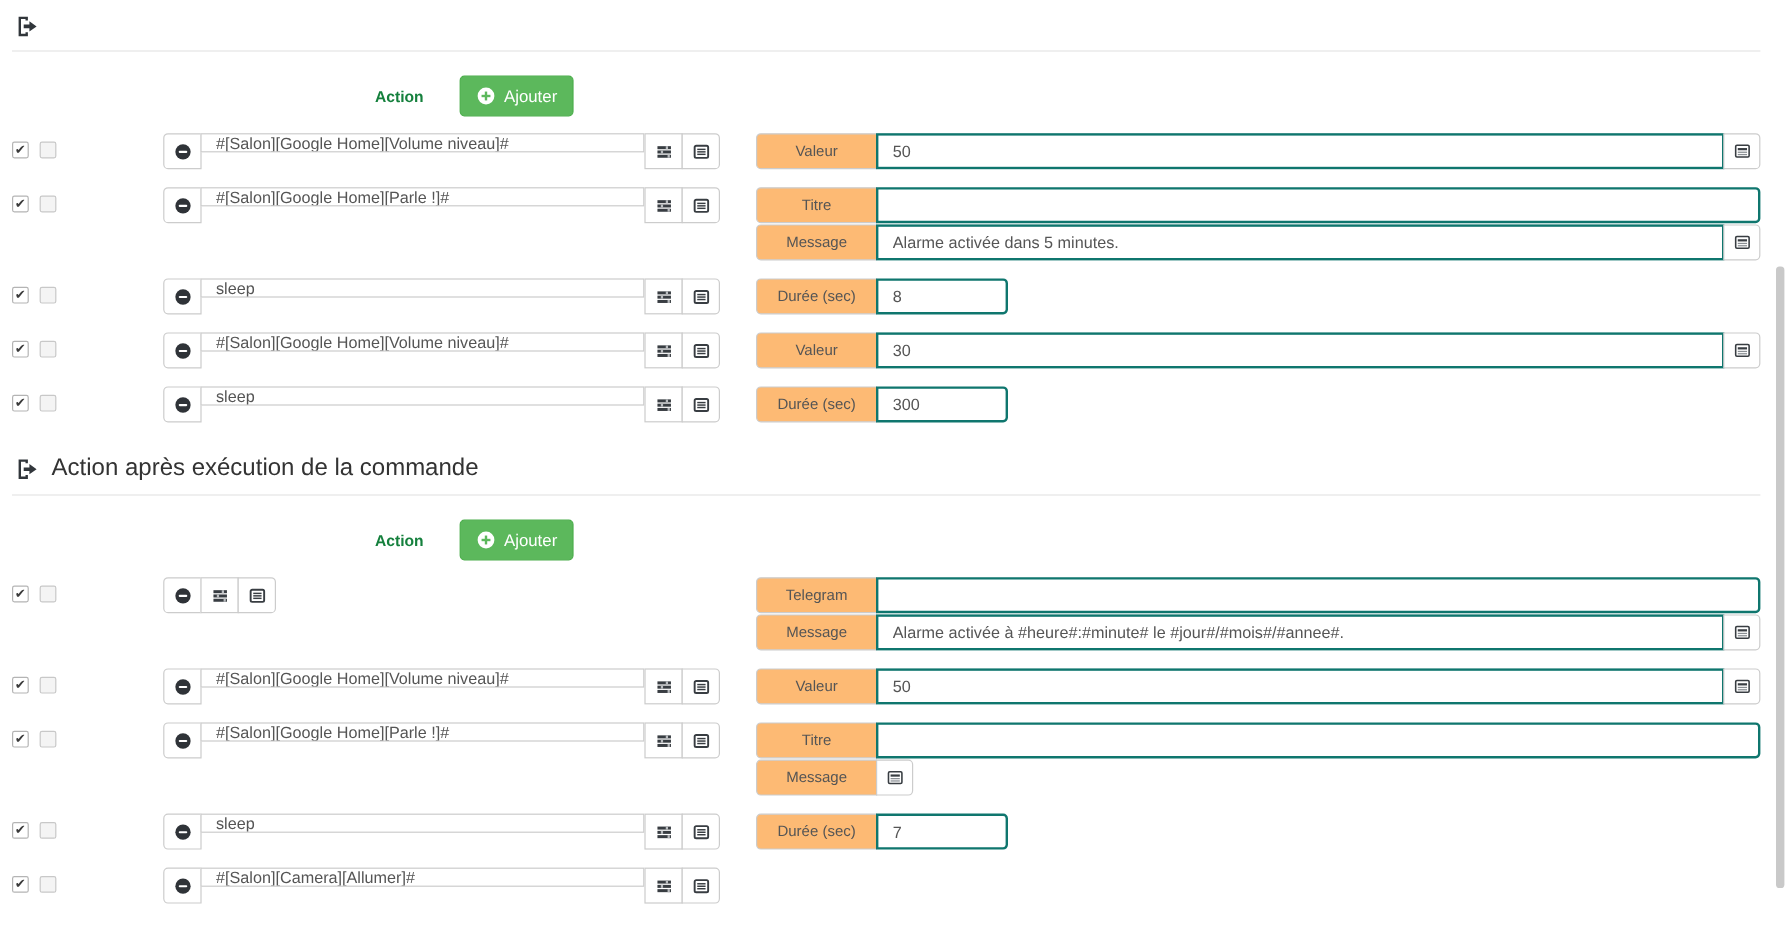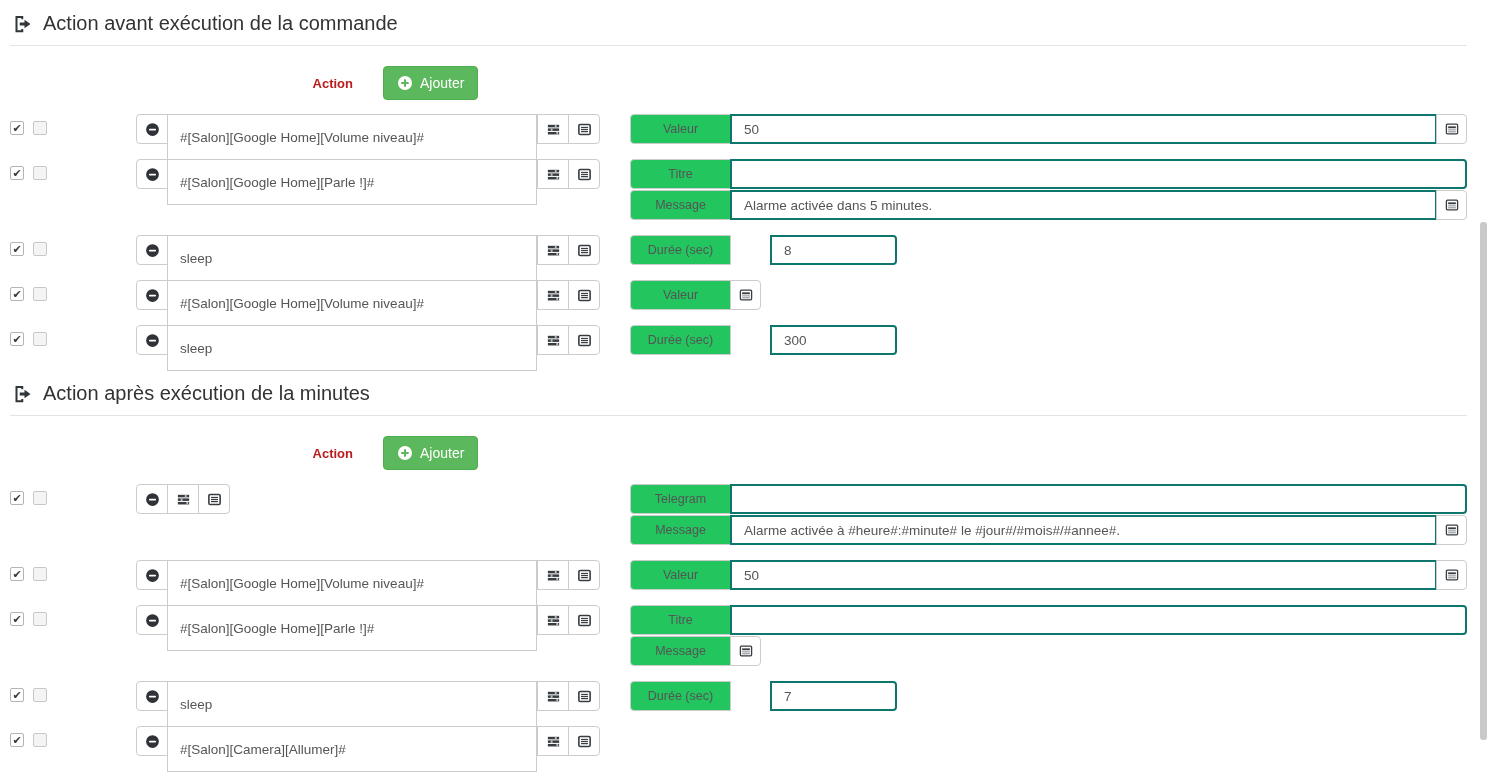"Action avant exécution de la" h2.section-title { html: <h2>Action avant exécution de la commande</h2> -> none }
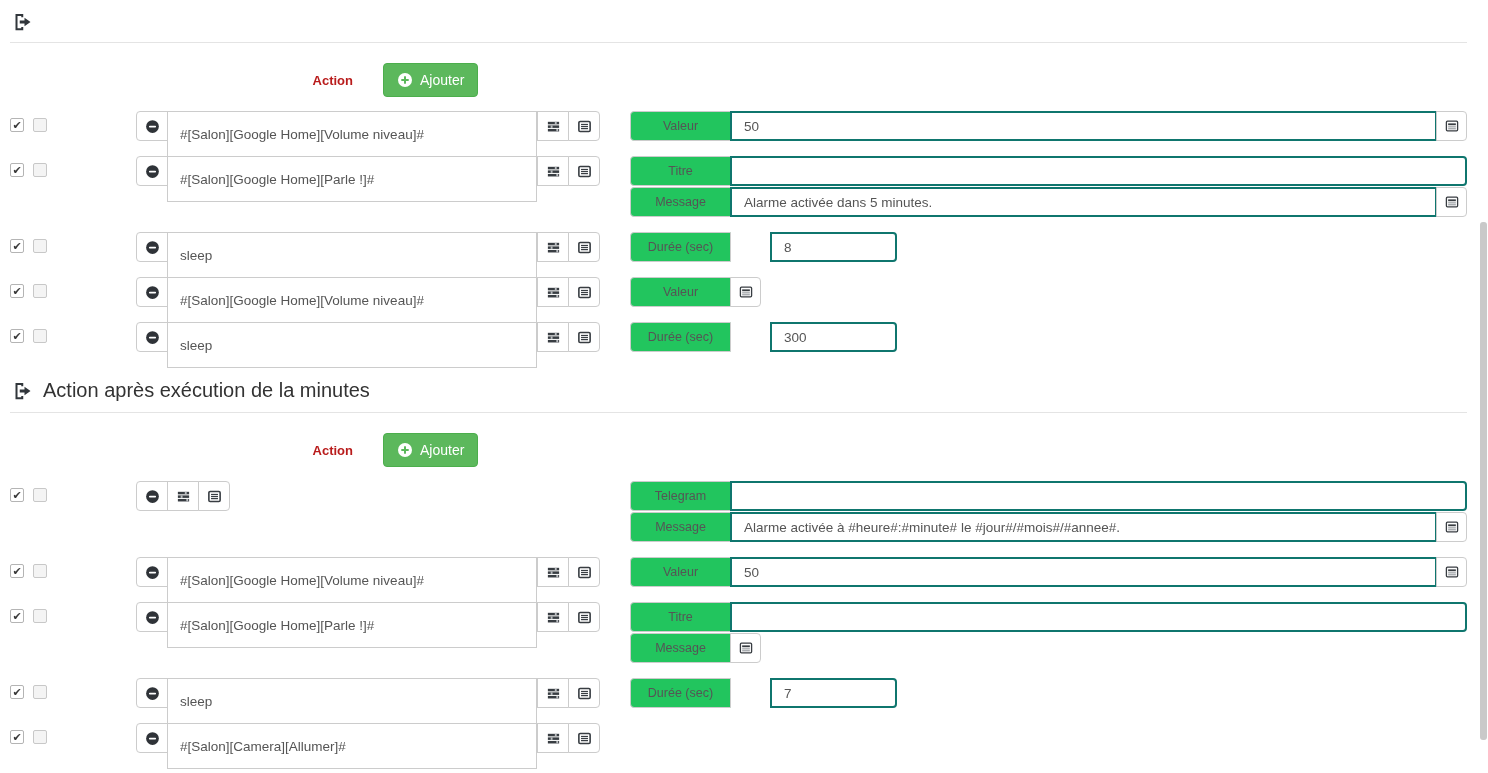"Action" .form-label { color: #b91c1c -> #15803d }
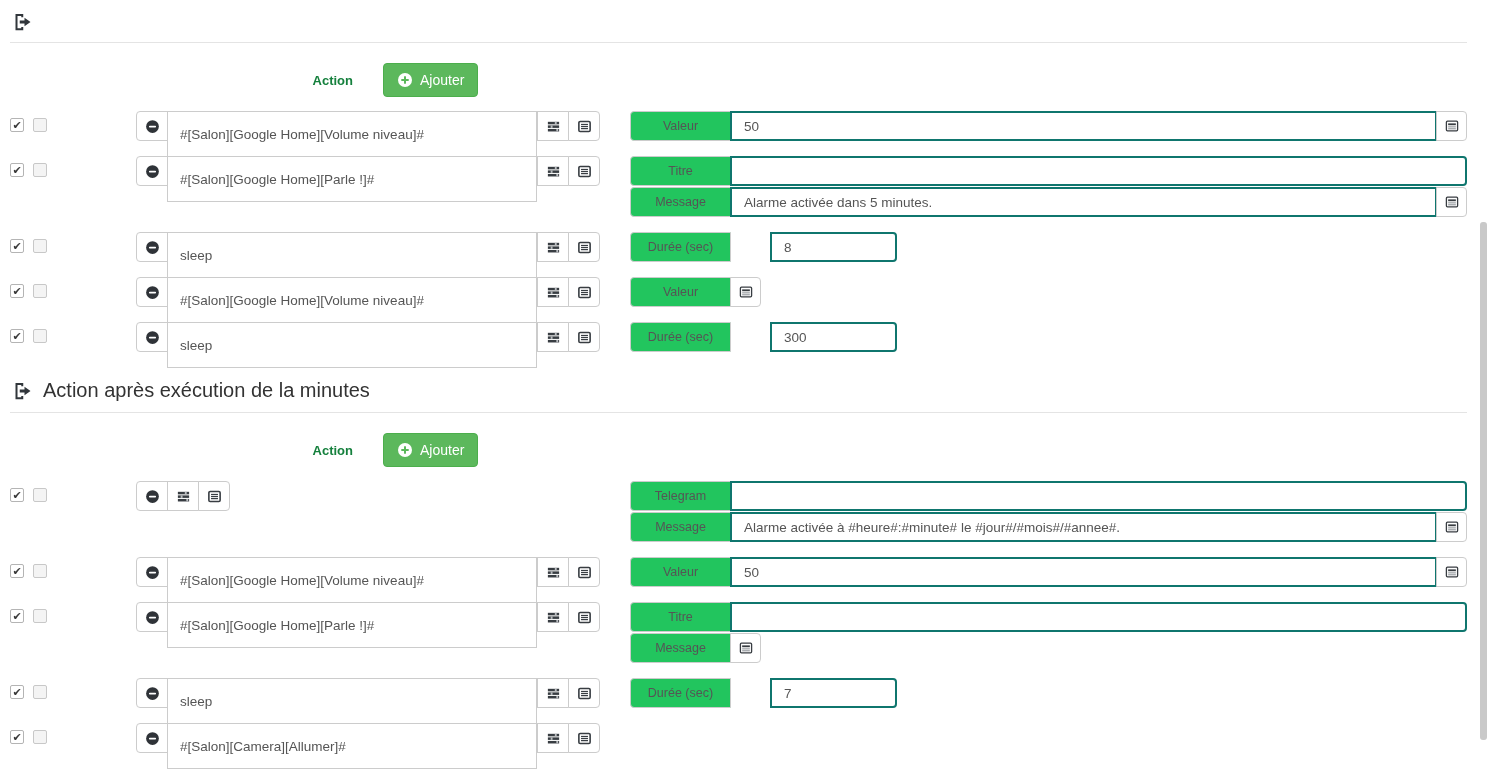"#[Salon][Google Home][Volume niveau]#" .cmd-input { height: 46px -> 16px }
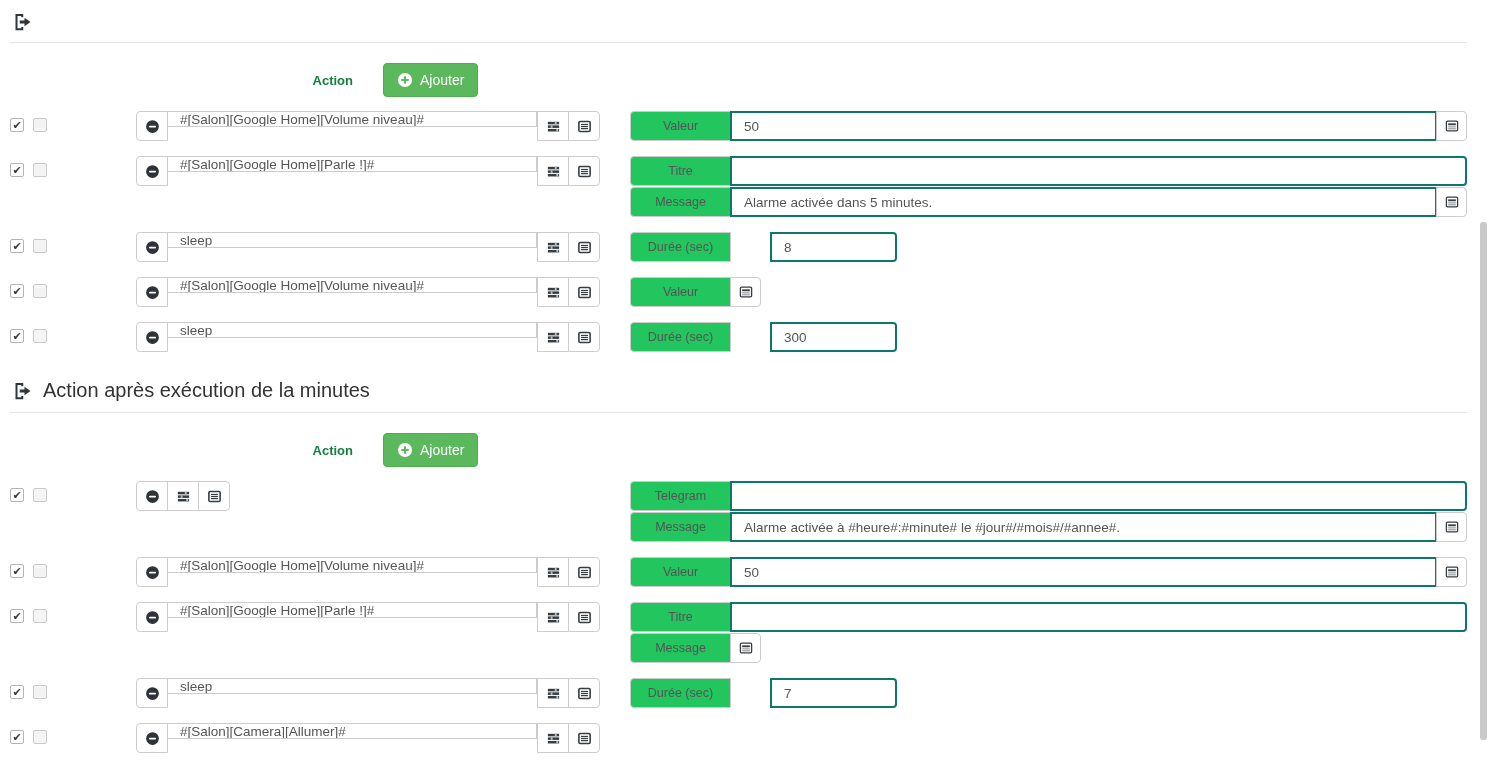"Valeur" .addon { background: #22c55e -> #fdba74 }
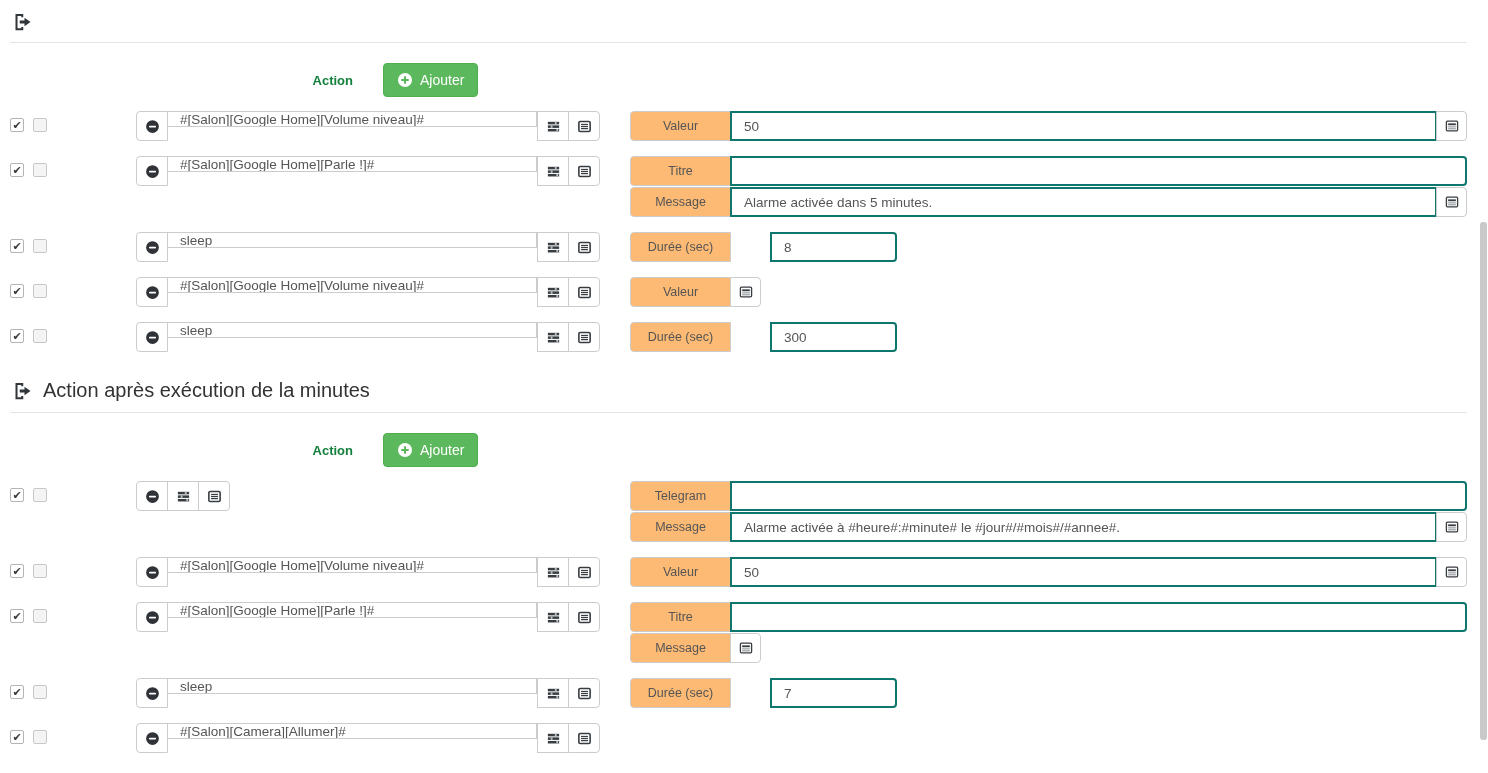"Durée (sec)" .field-row.short { gap: 40px -> none; width: 267px -> 210px }
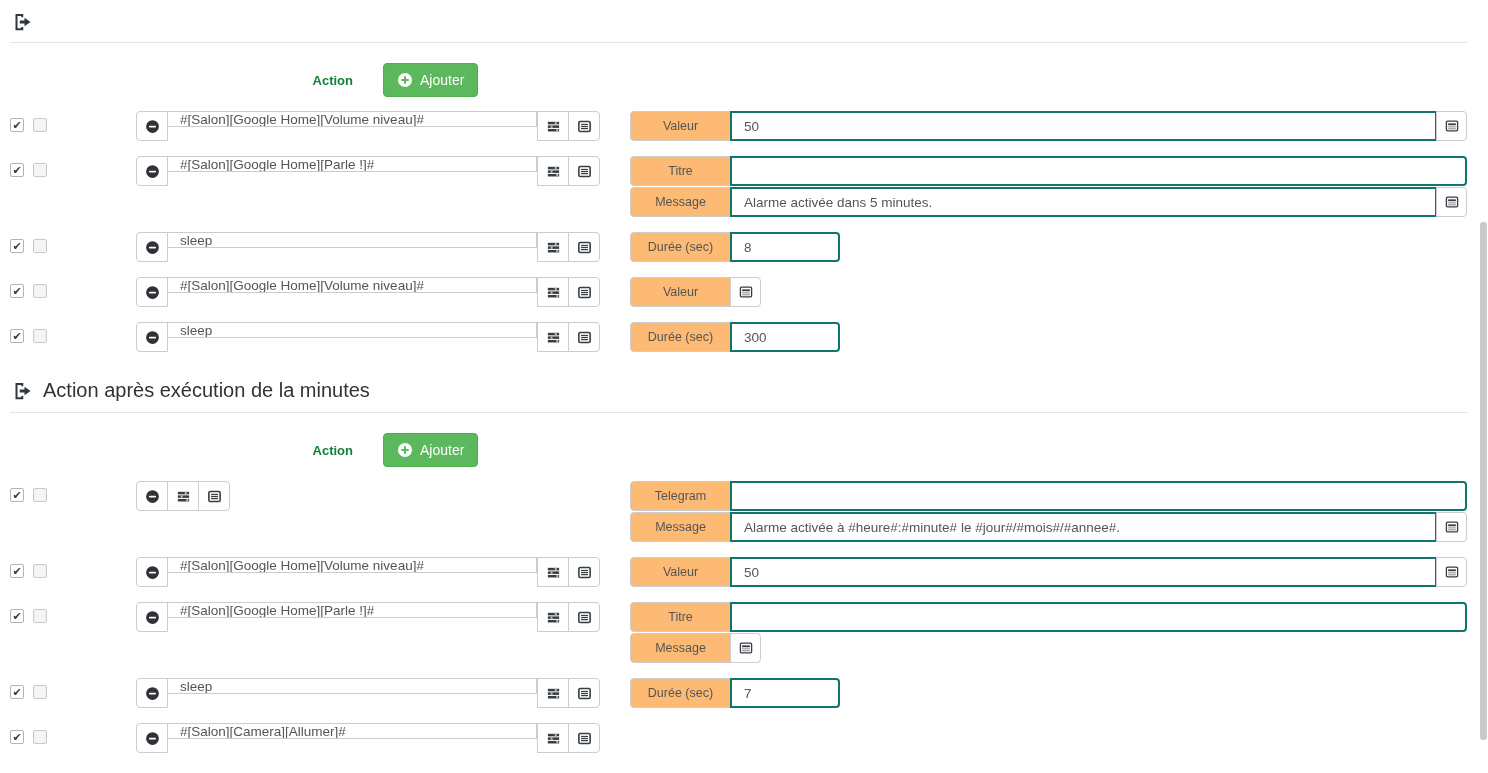"30" input.field-input { html: none -> <input> }
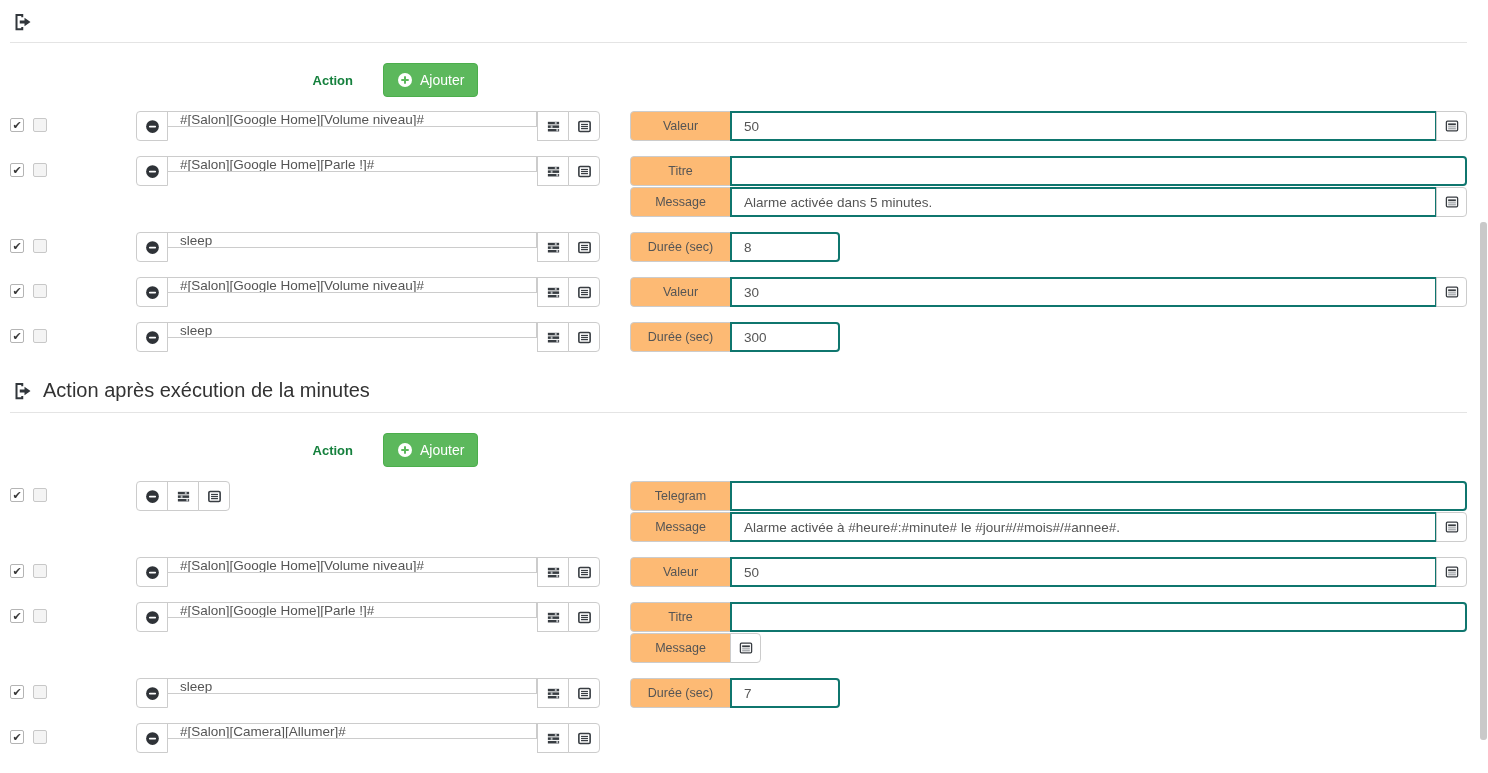"Action après exécution de la" h2.section-title { text: minutes -> commande }
